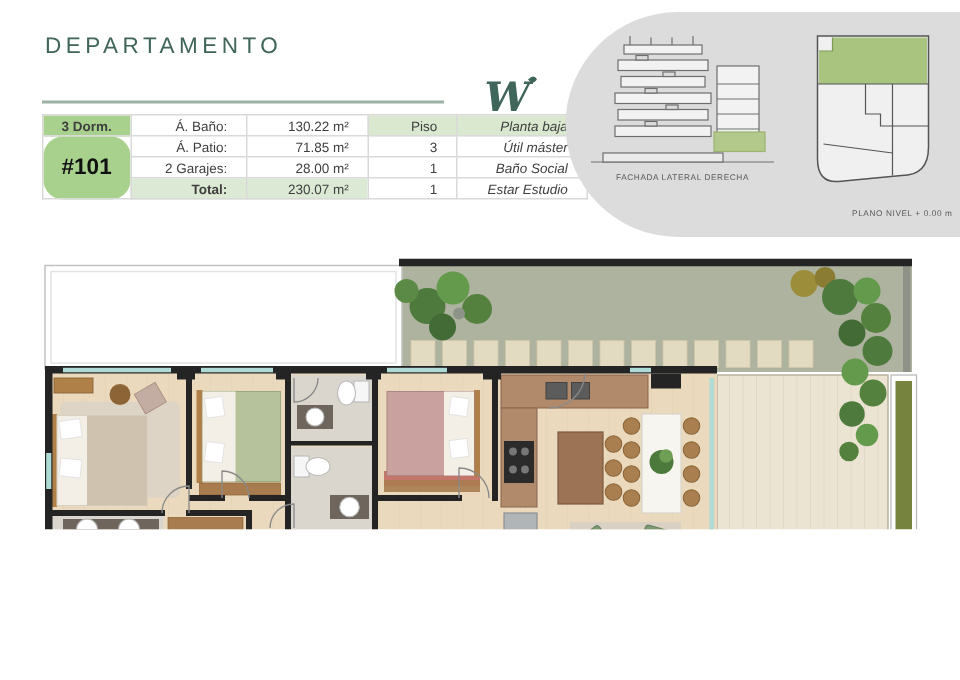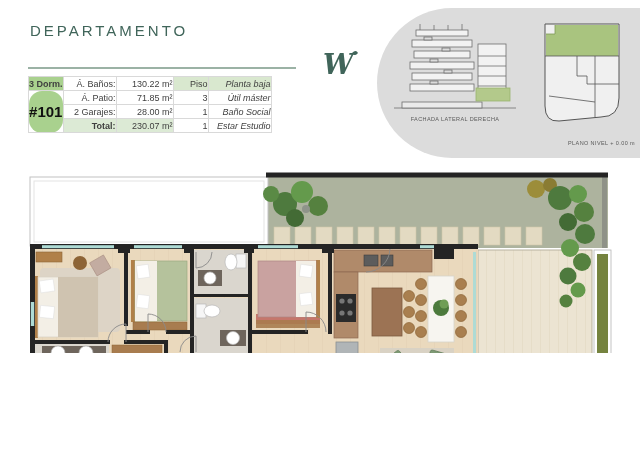"3 Dorm." .spec td { padding: 0 0 -> 0 12px }
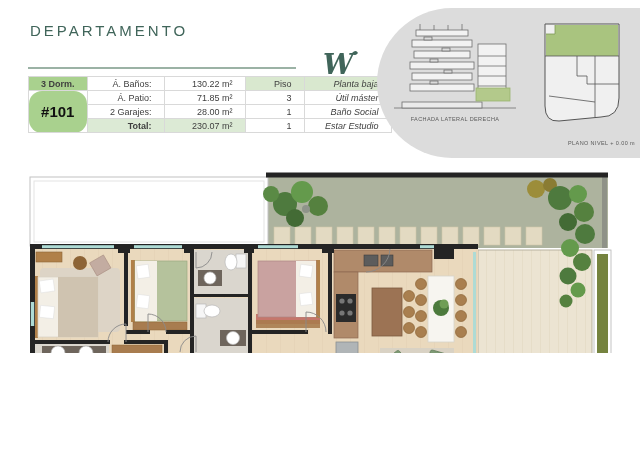"Á. Baños:" td.lbl { text: Baños -> Baño }
